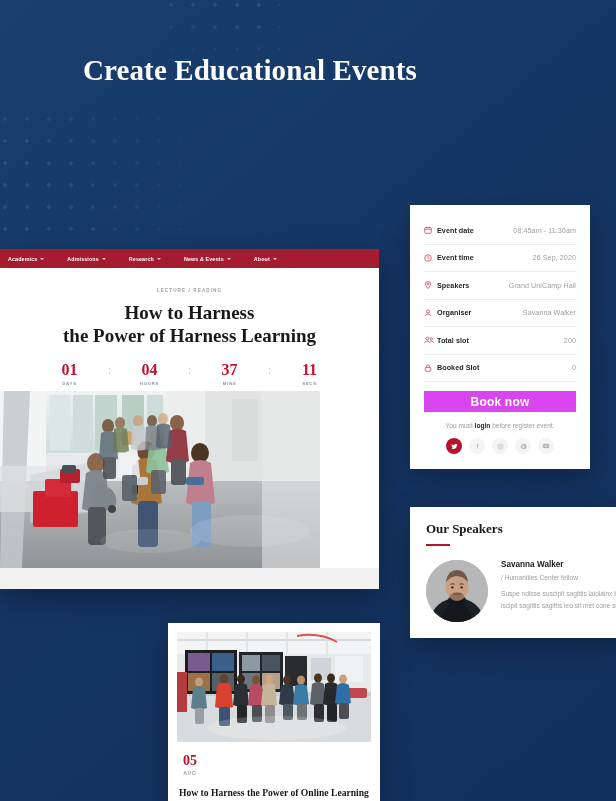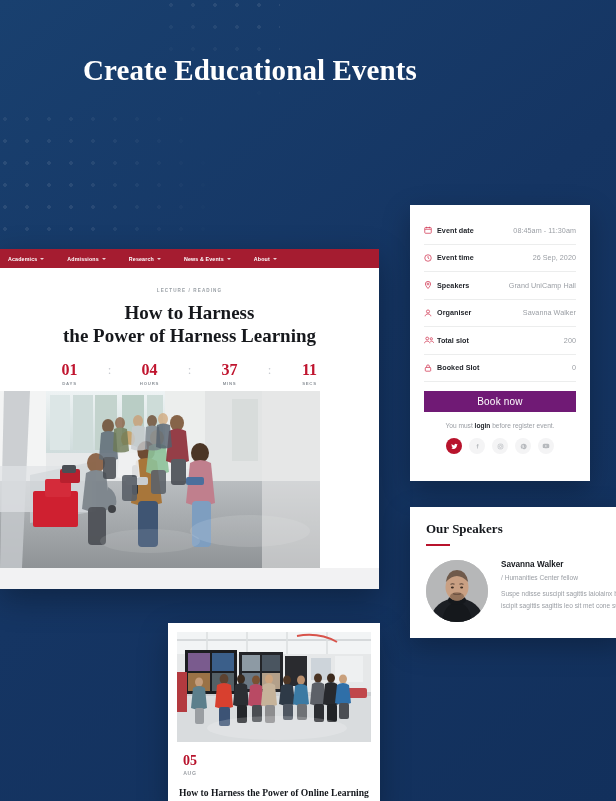"Event date" #event-card { padding: 12px 14px 27px 14px -> 12px 14px 15px 14px }
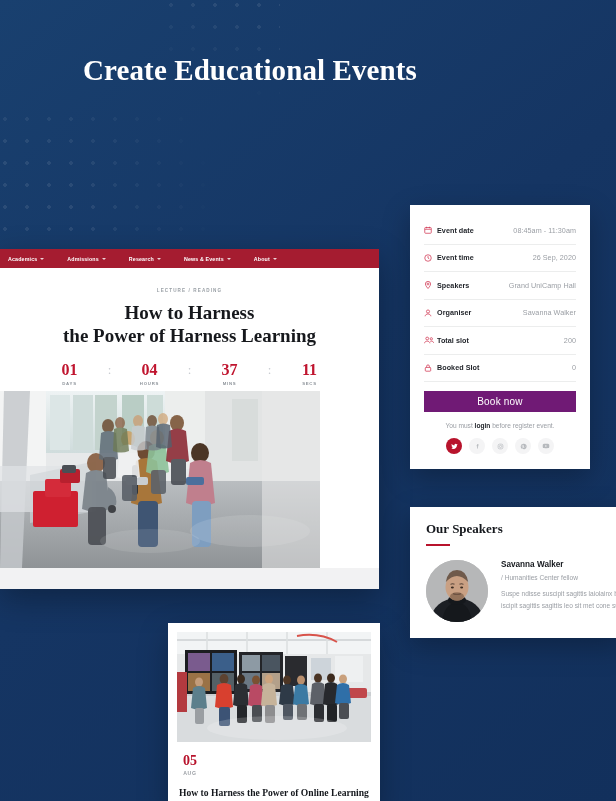"Book now" #book-now { background: #701a75 -> #d946ef; font-size: 10px -> 12px; font-weight: 400 -> 700 }
